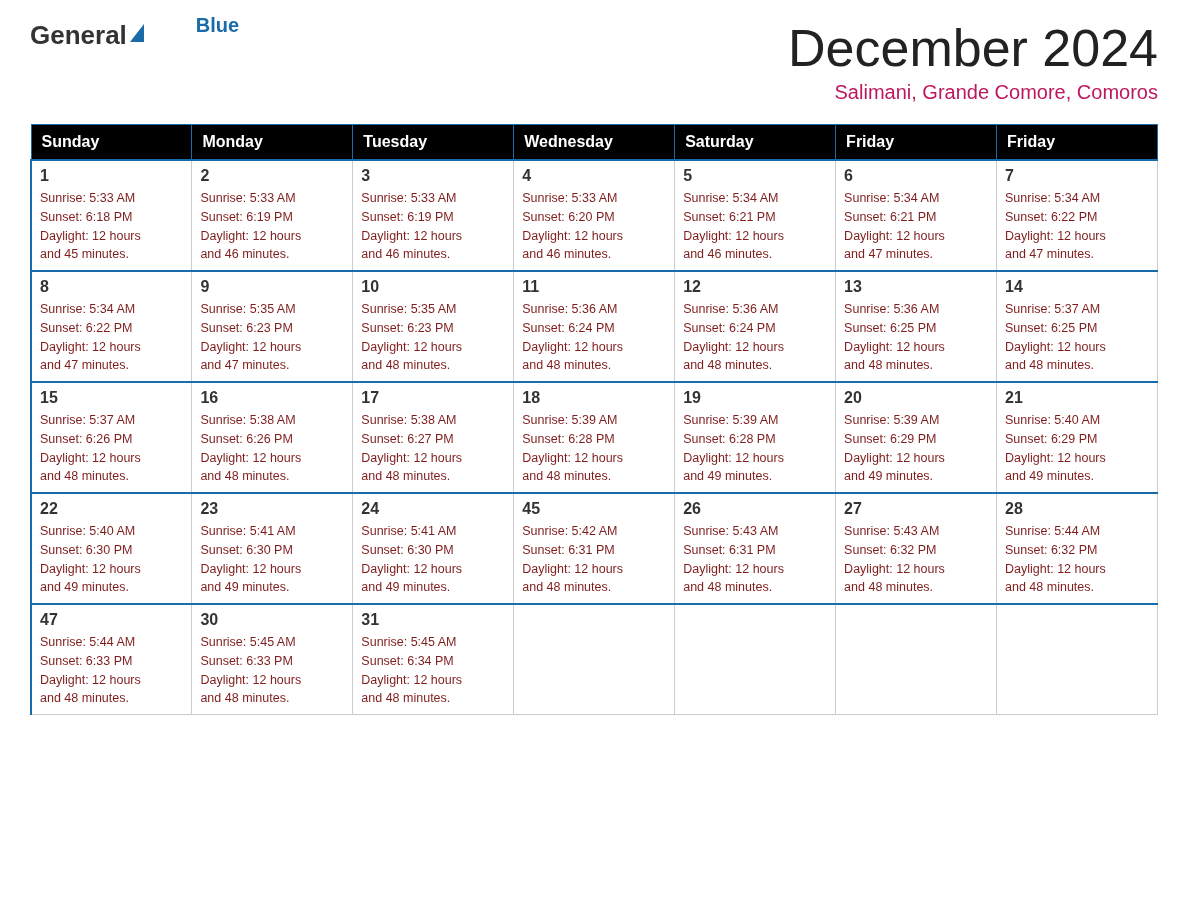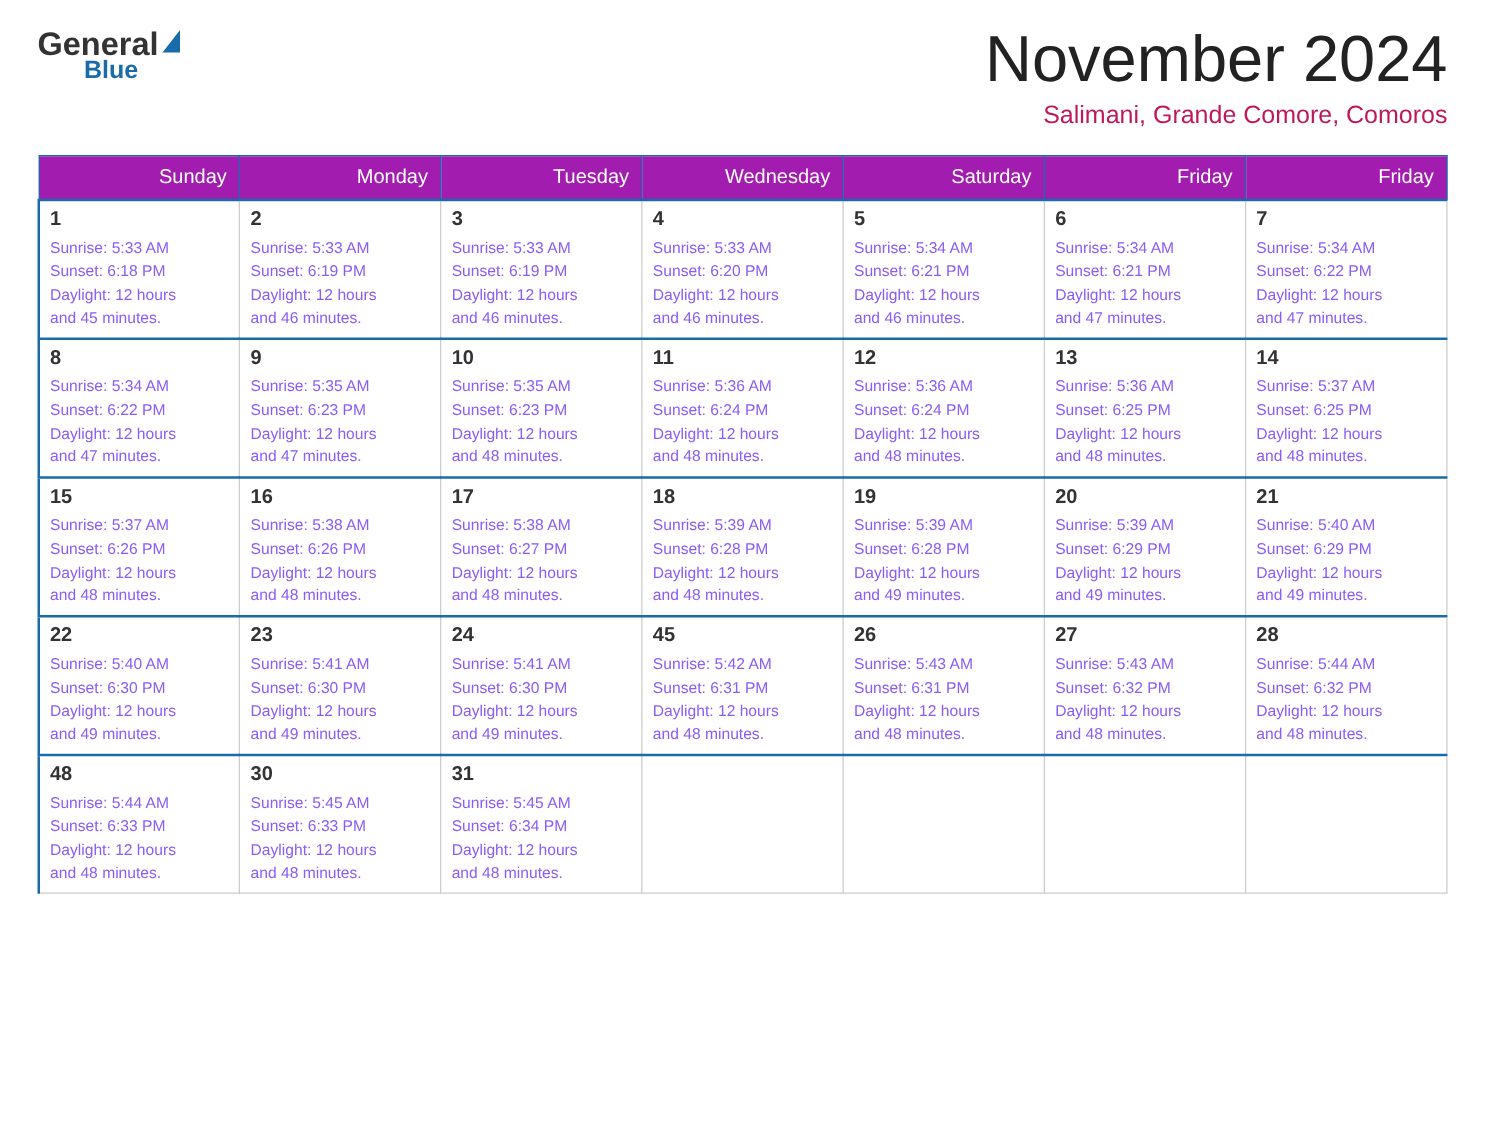"General" .logo { align-items: center -> flex-start; flex-direction: column -> row; gap: none -> 48px }
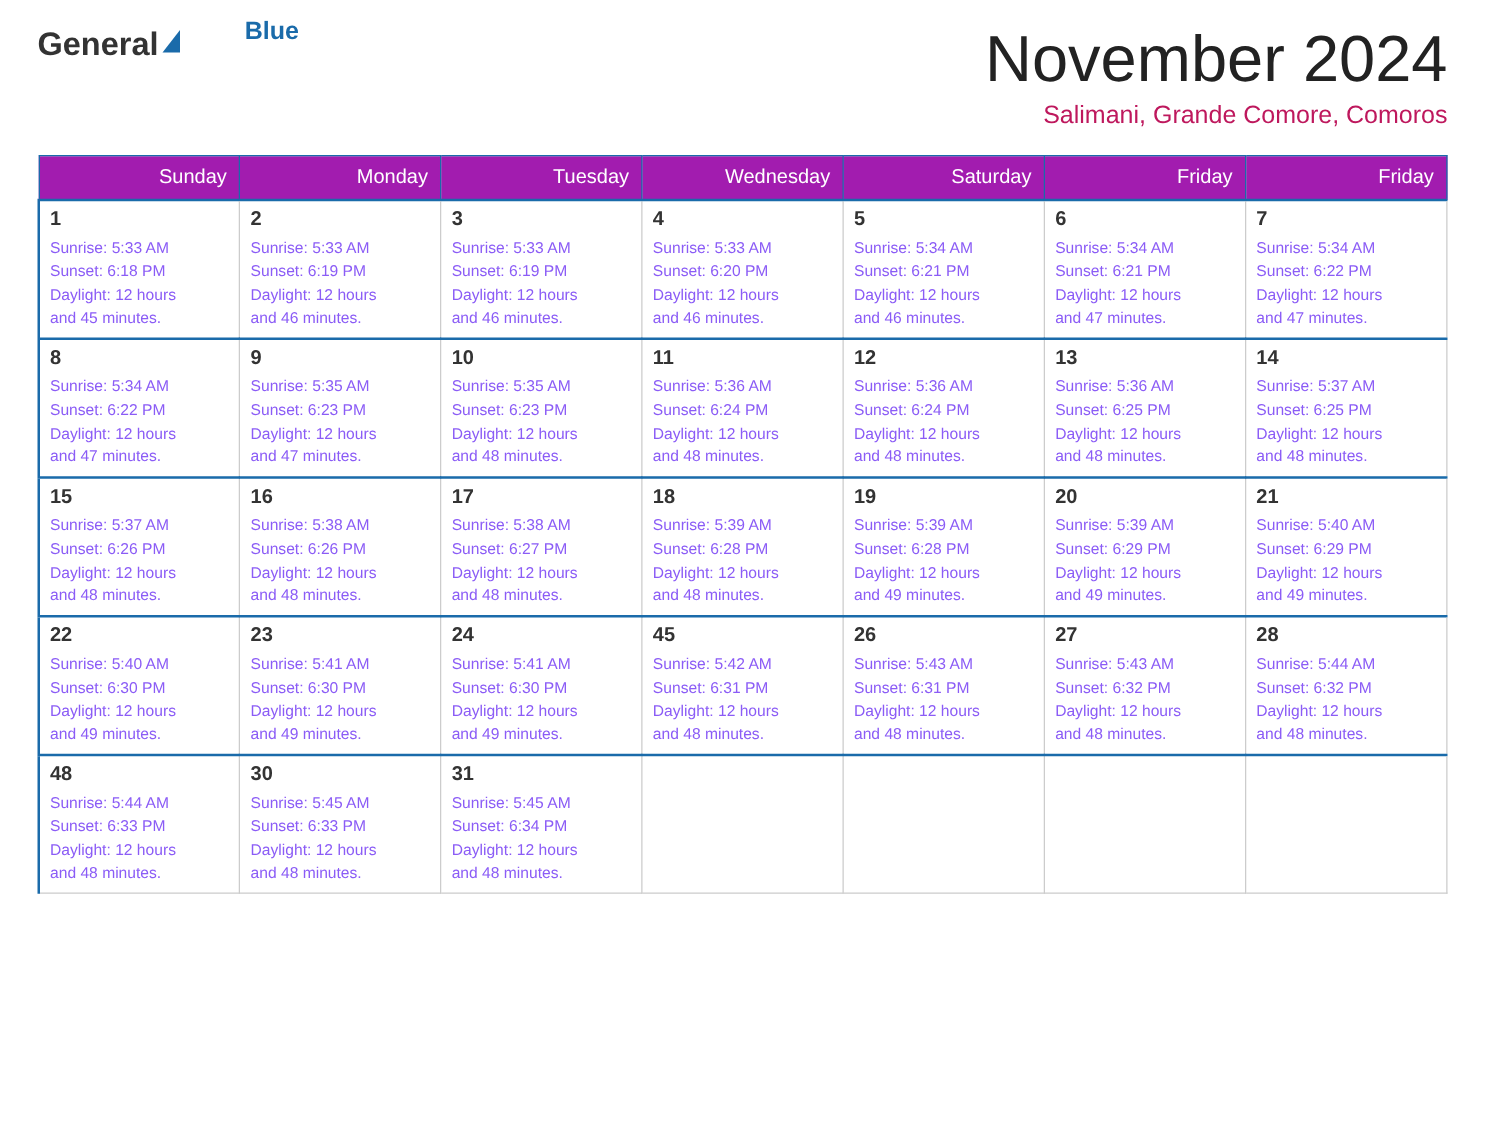"November 2024" div.calendar-title { text: November -> December }
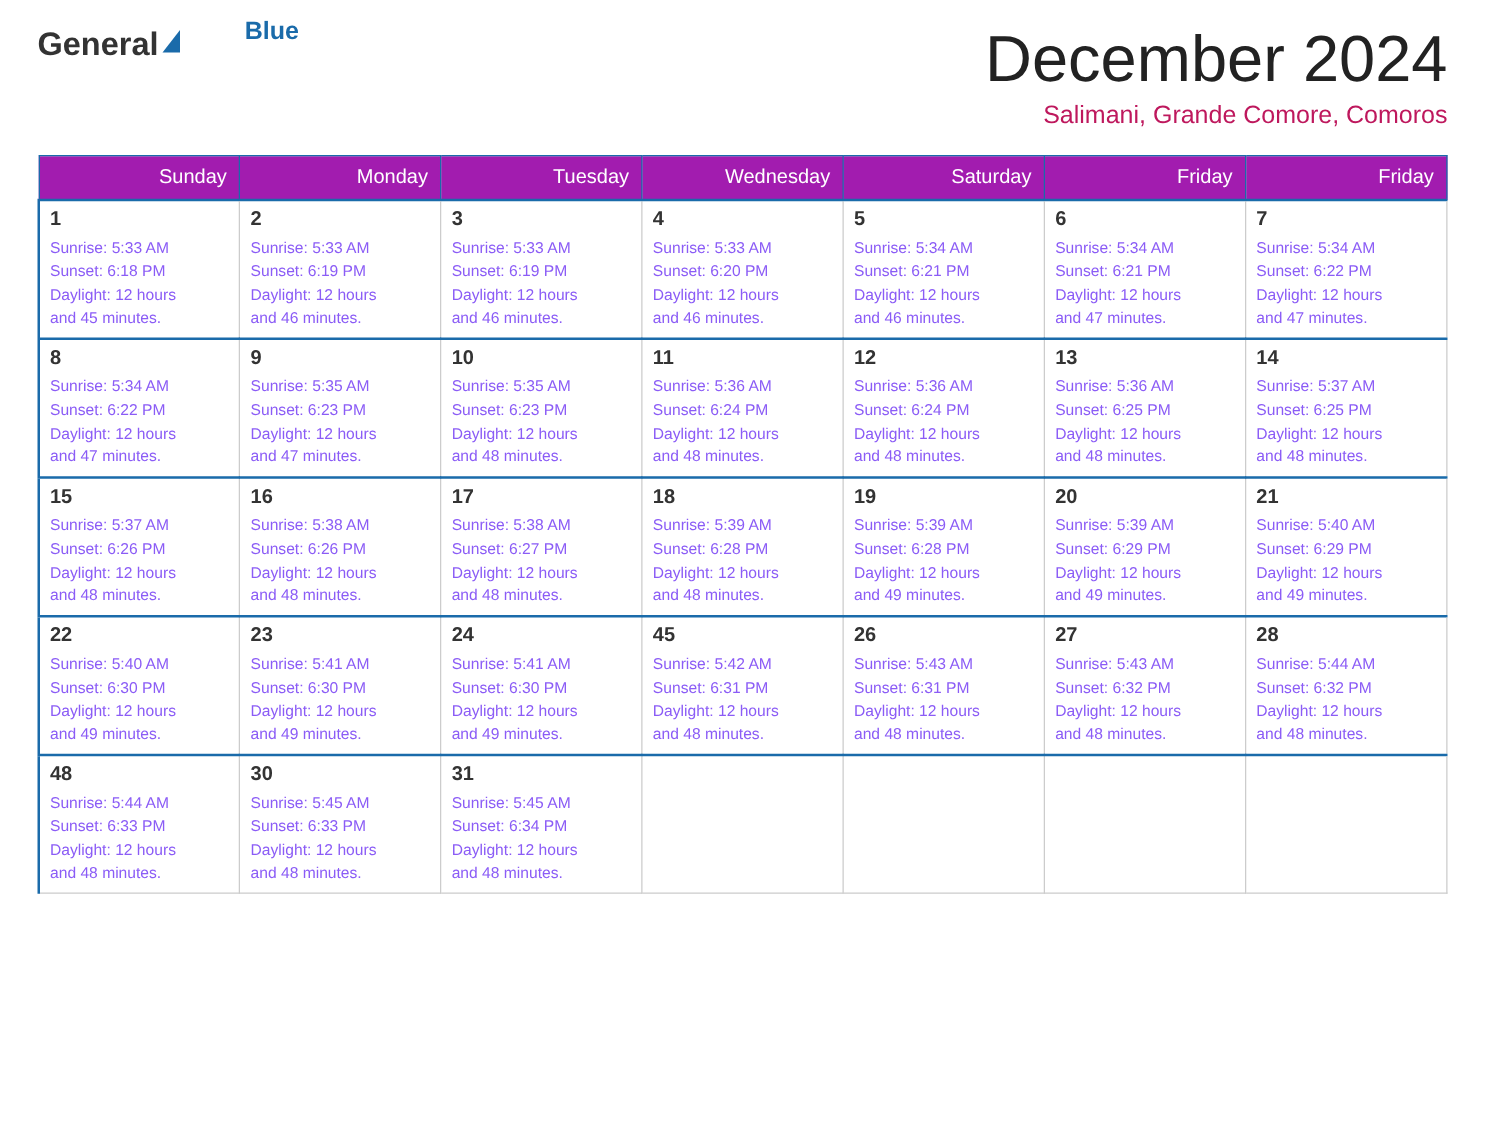"Sunday" thead tr th { background-color: #a21caf -> #000000; font-weight: normal -> bold; text-align: right -> left }
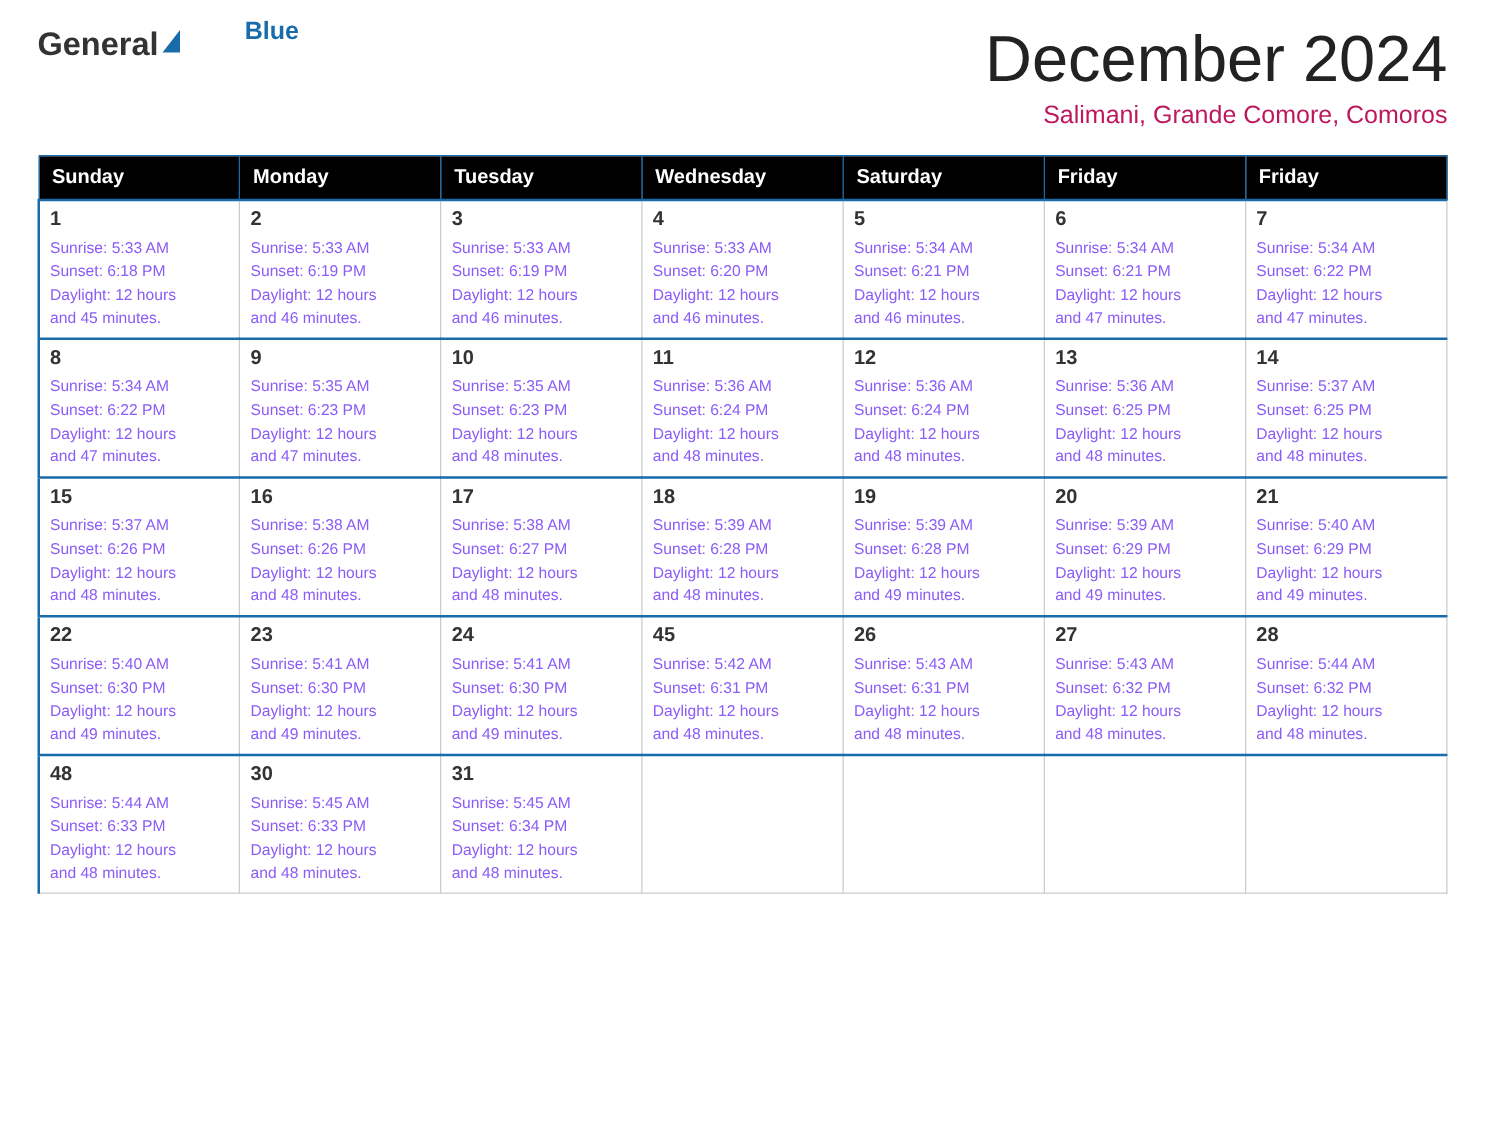"Sunrise: 5:33 AM" .day-info { color: #8b5cf6 -> #7f1d1d }
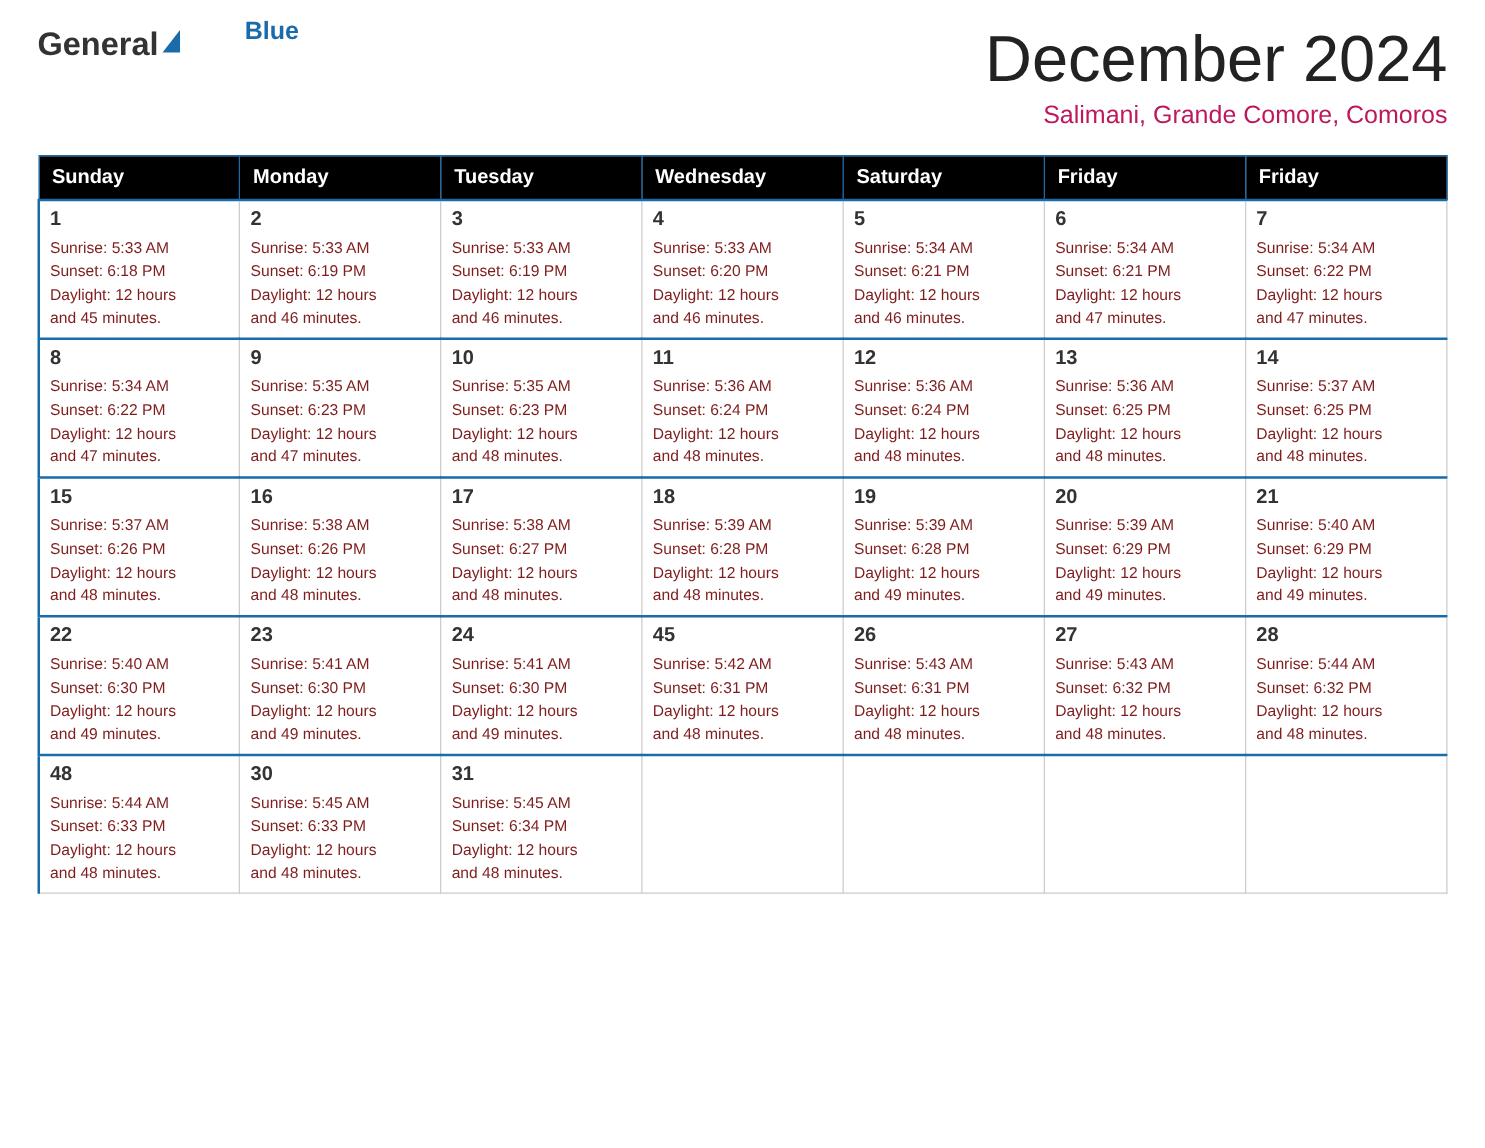"48" span.day-num { text: 48 -> 47 }
